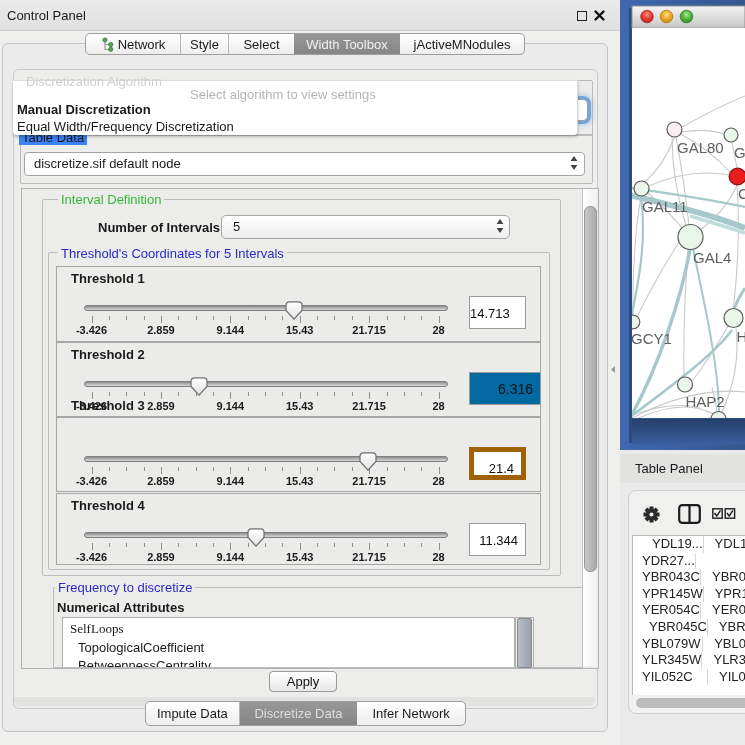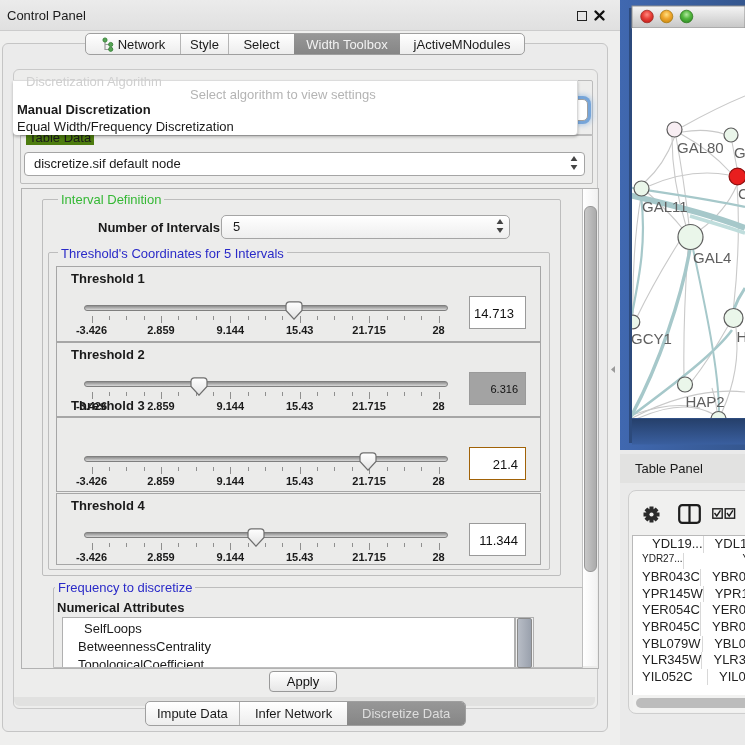"Table Data" div.abs { background: #4d7c0f -> #3b82f6; left: 26px -> 19px }
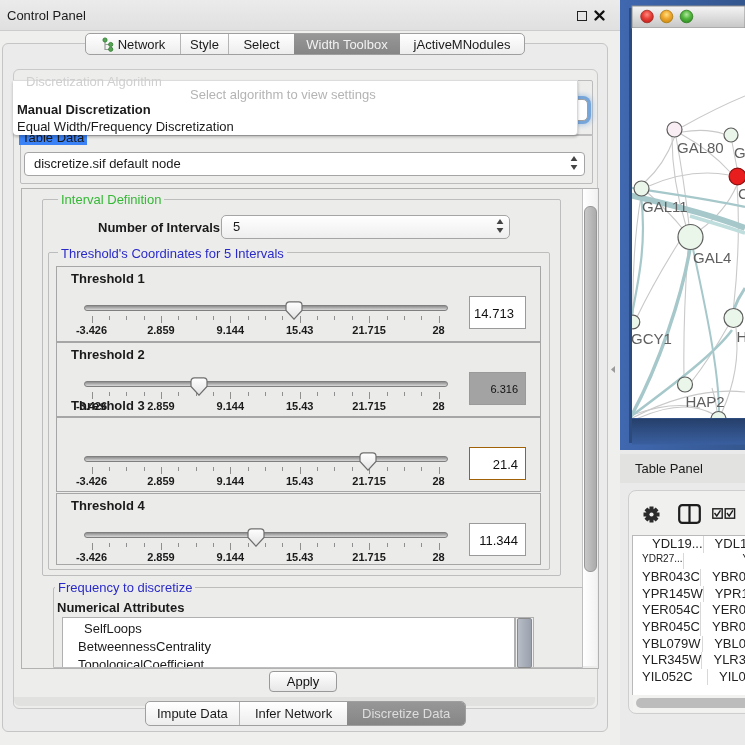"14.713" div.abs { text-align: center -> left }
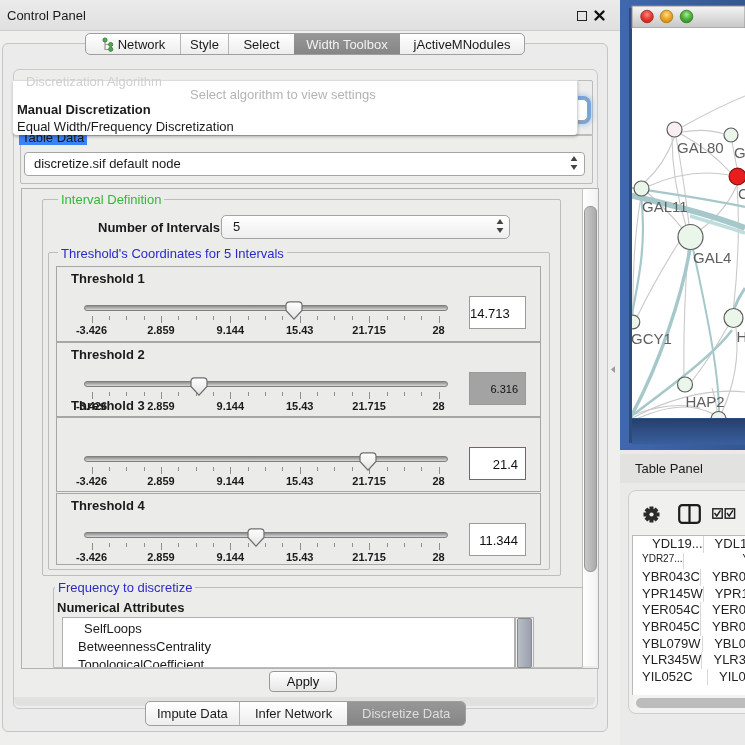"6.316" div.abs { background: #a3a3a3 -> #0369a1; font-size: 11px -> 14px; width: 57px -> 72px }
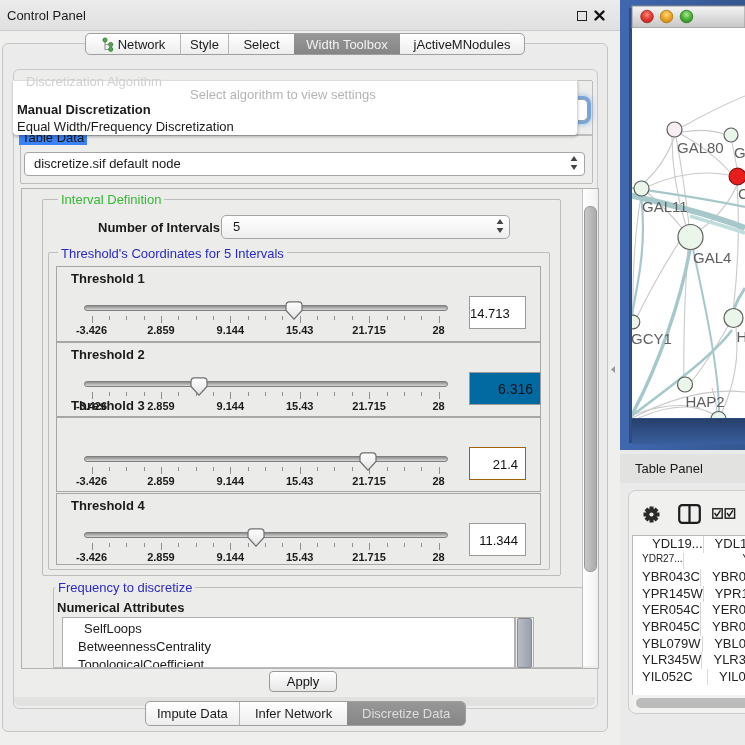"21.4" div.abs { border: 1px solid #a16207 -> 5px solid #a16207 }
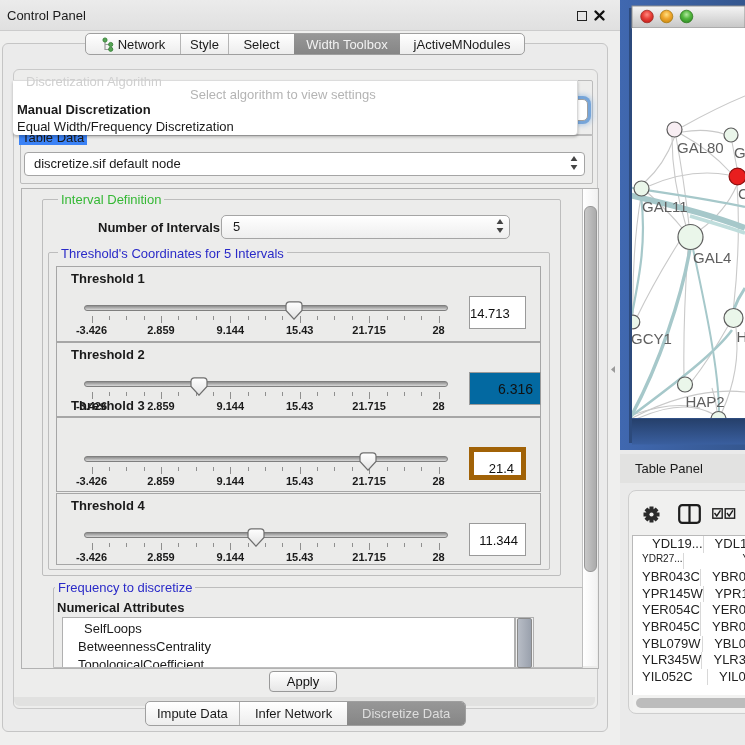"YDR27..." div { font-size: 10px -> 13px }
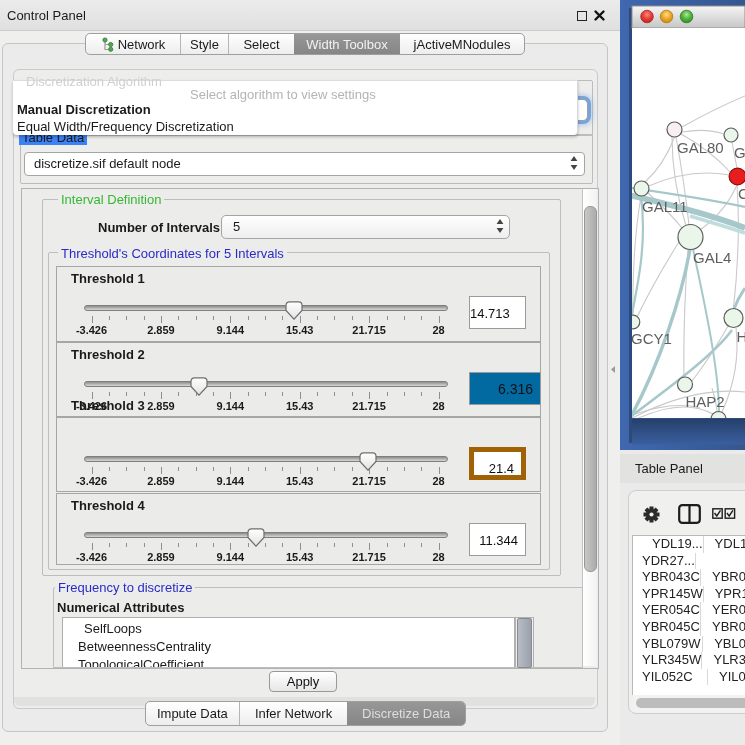"SelfLoops" div.lbl { font-family: none -> Liberation Serif, serif; margin: 3px 0 0 21px -> 3px 0 0 7px }
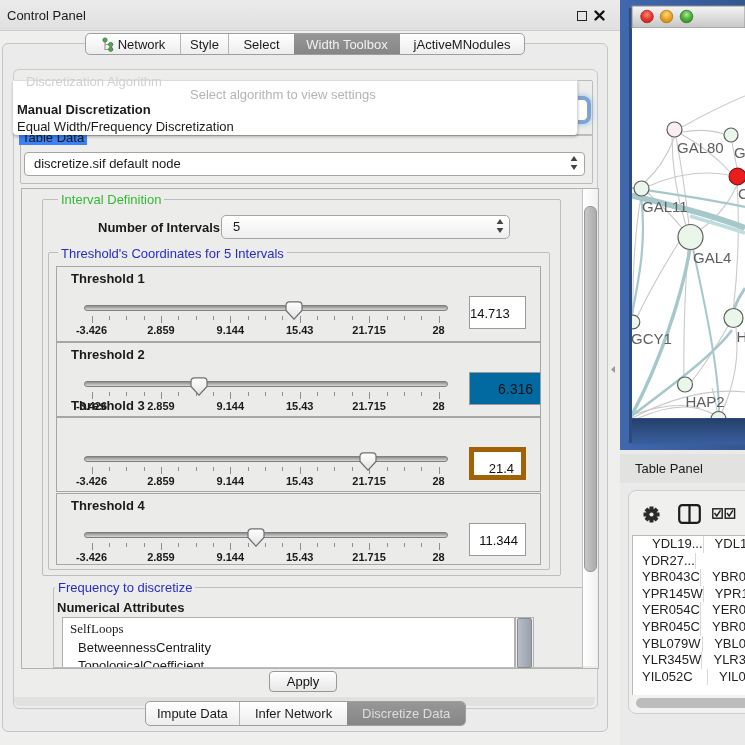"YBR045C" div { padding-left: 9px -> 16px }
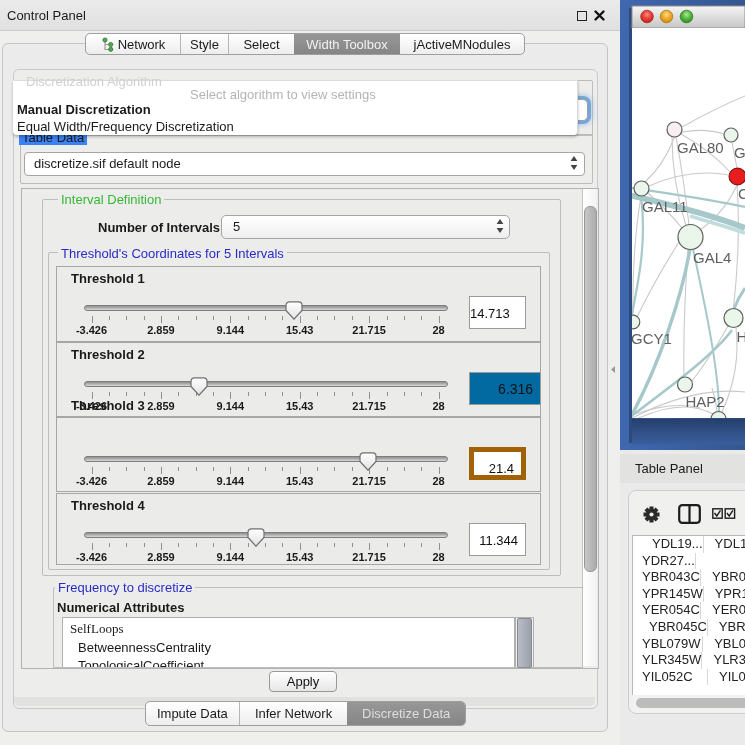"BetweennessCentrality" div.lbl { order: before "TopologicalCoefficient" -> after "TopologicalCoefficient" }
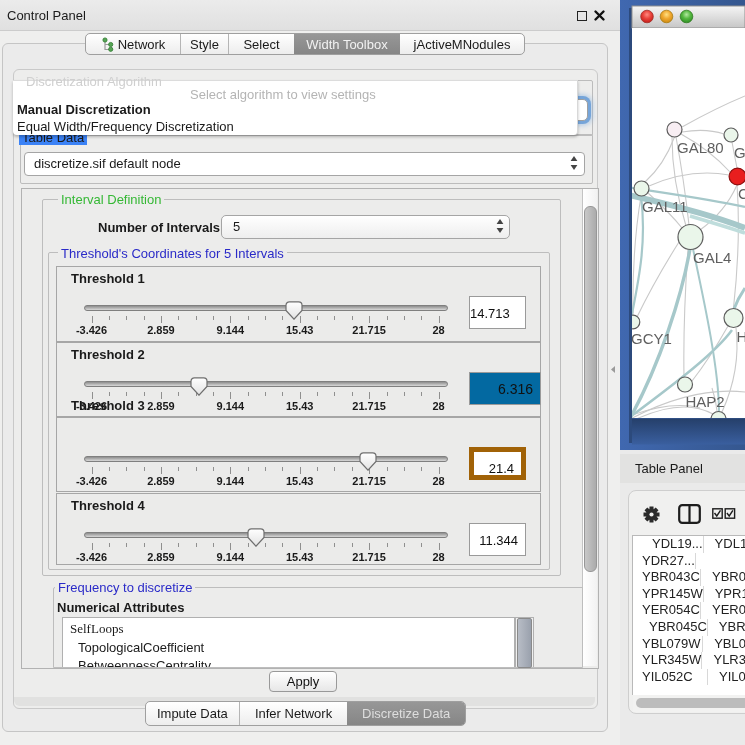"Infer Network" div { order: before "Discretize Data" -> after "Discretize Data" }
